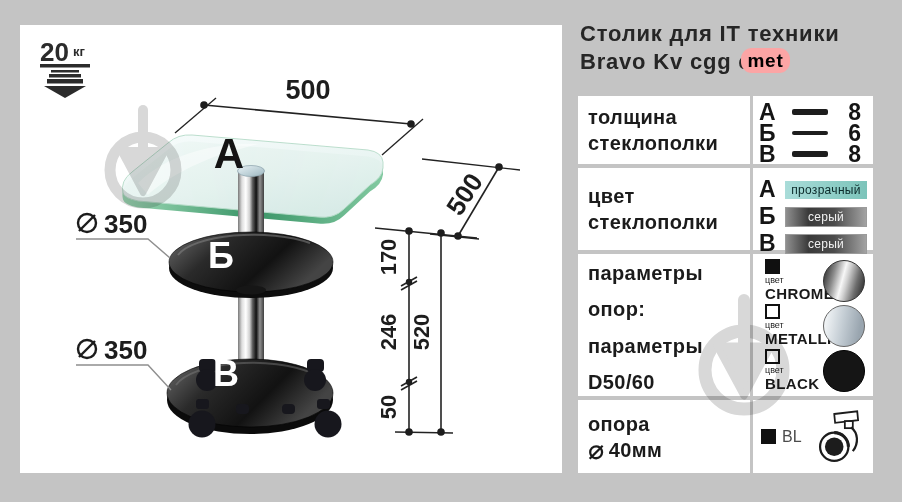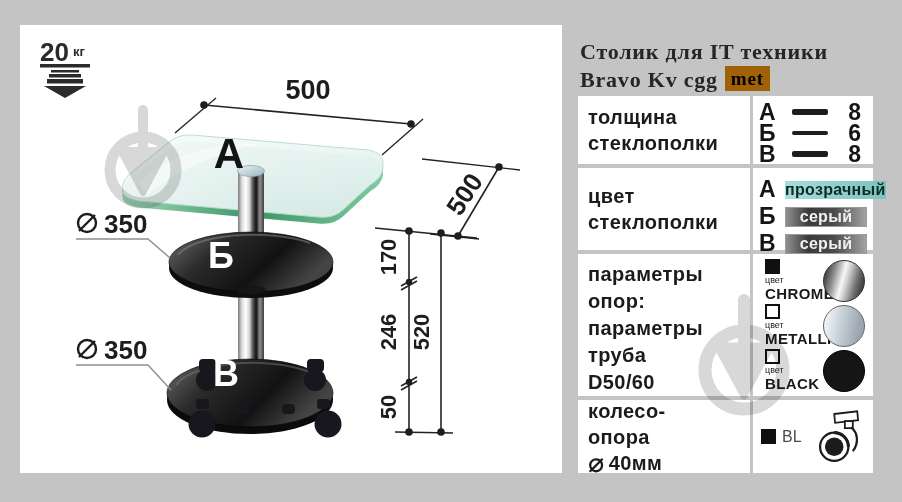"Столик для IT техники" #title-block { font-family: Liberation Serif, serif -> none; top: 38px -> 20px }
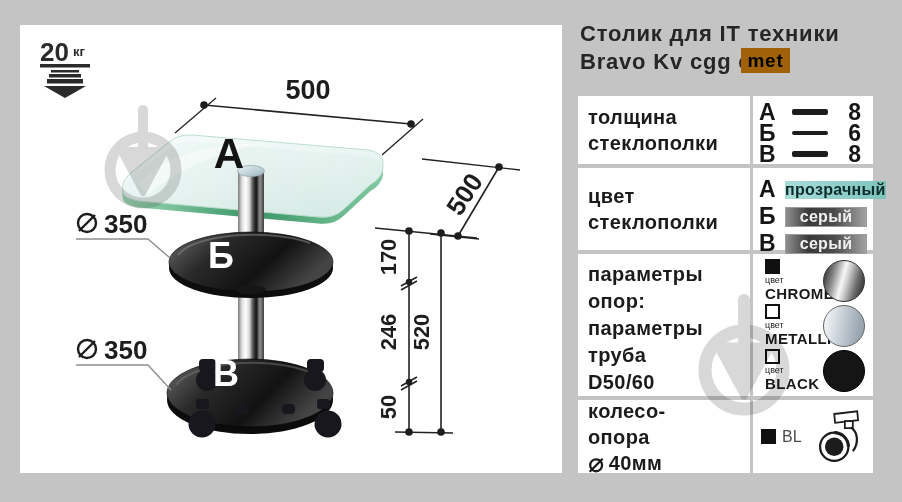"met" .met-badge { background: #a16207 -> #fca5a5; border-radius: none -> 11px }
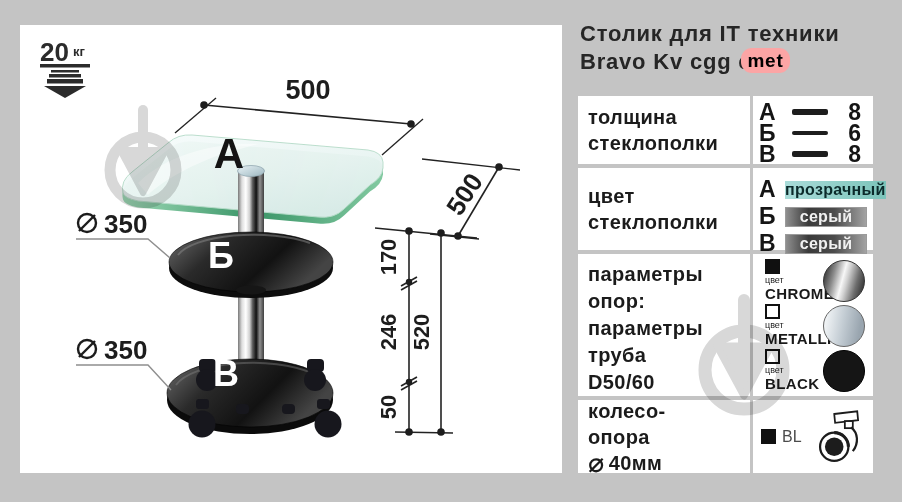"прозрачный" .badge { font-size: 16px -> 12px; font-weight: bold -> normal }
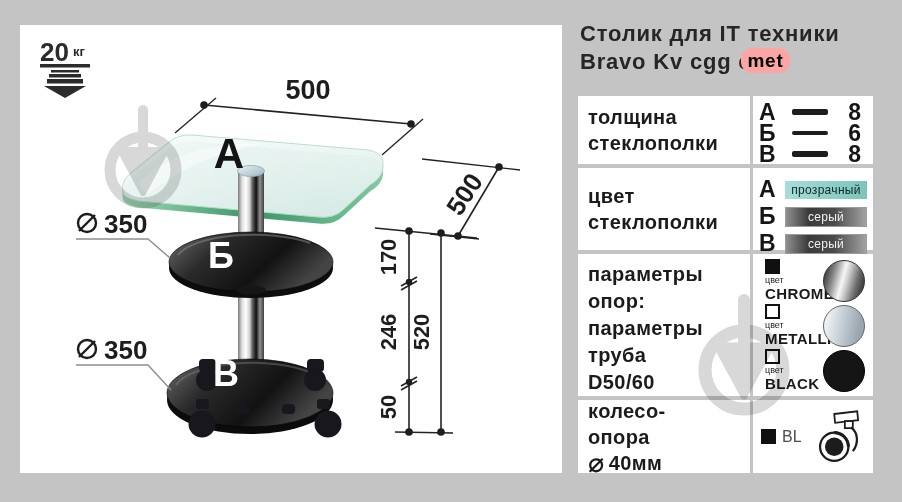"параметры" .c-label.r3 { justify-content: center -> space-between }
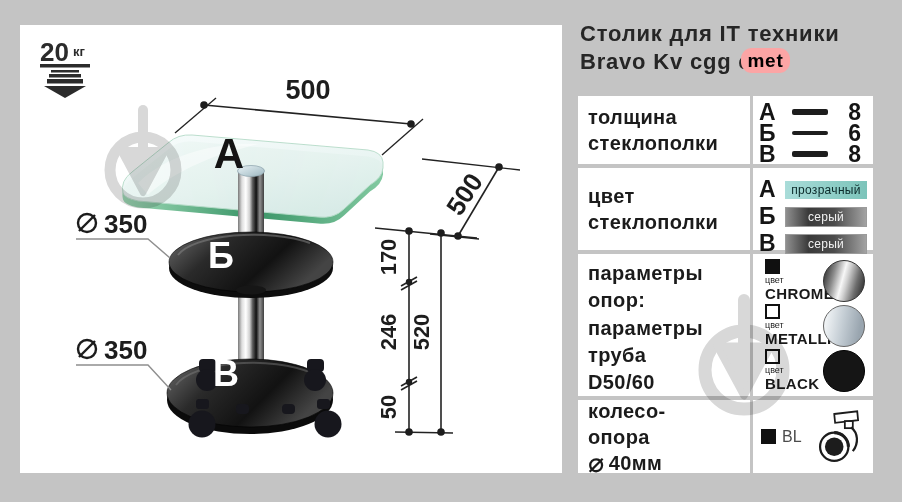"труба" div { html: <div>труба</div> -> none }
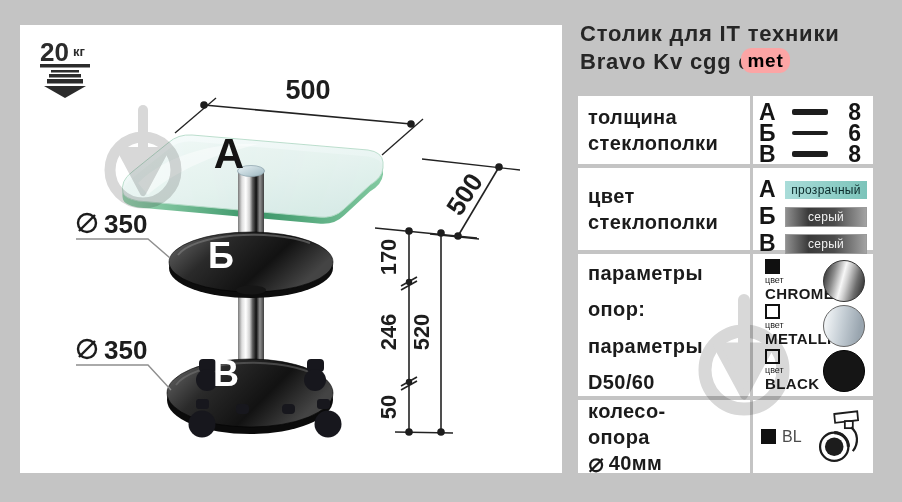"колесо-" div { html: <div>колесо-</div> -> none }
